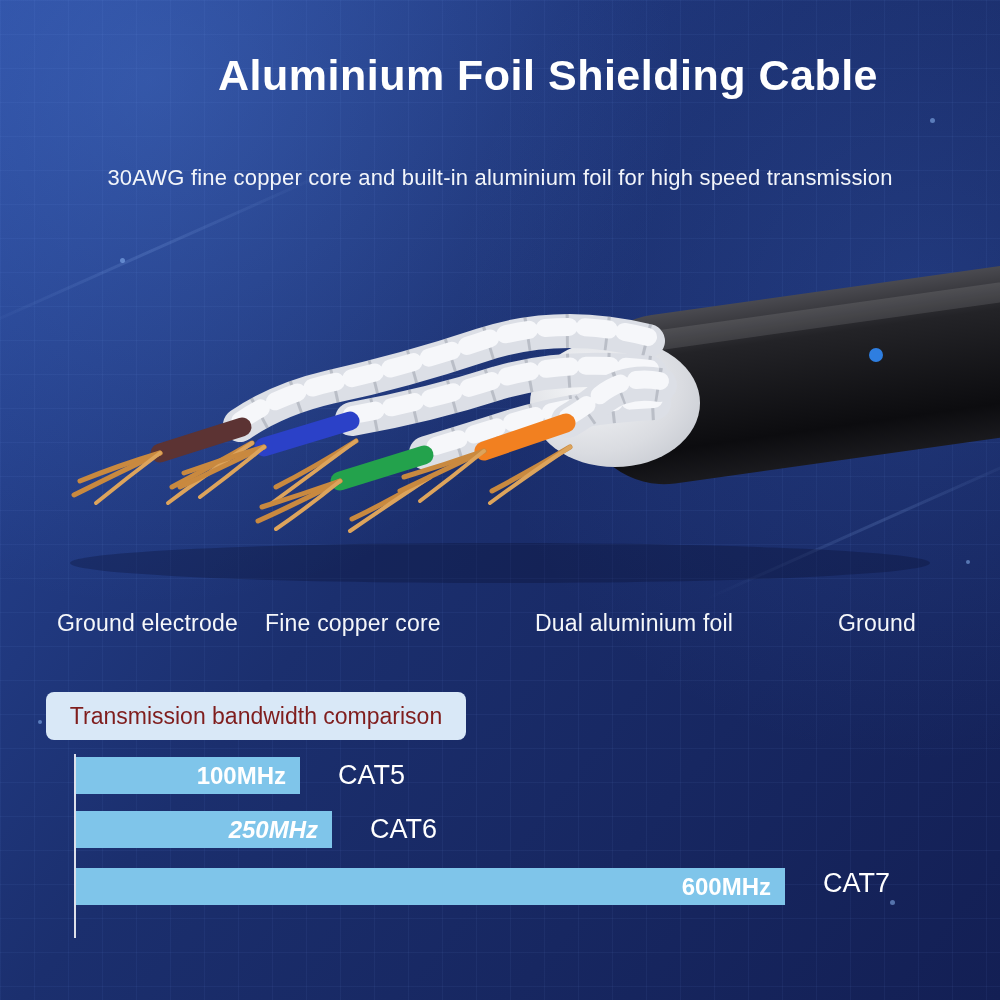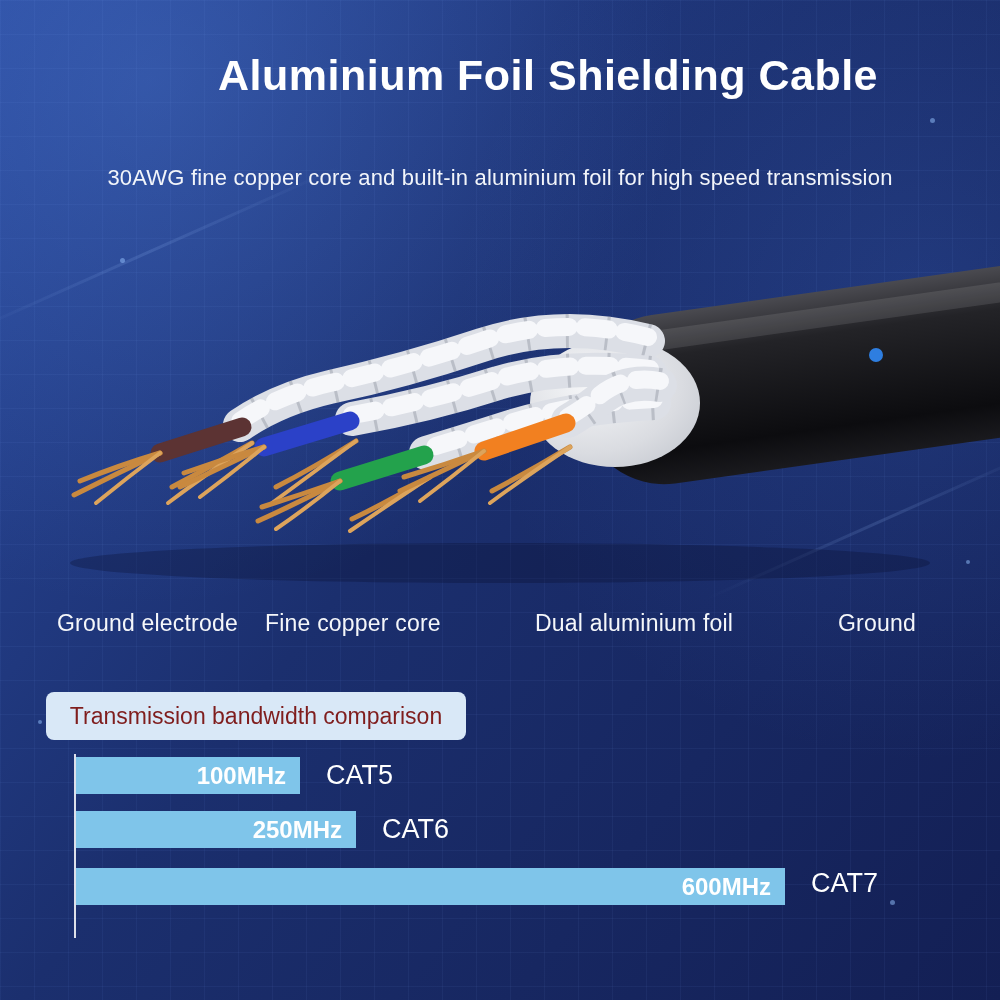"CAT5" .cat { margin-left: 26px -> 38px }
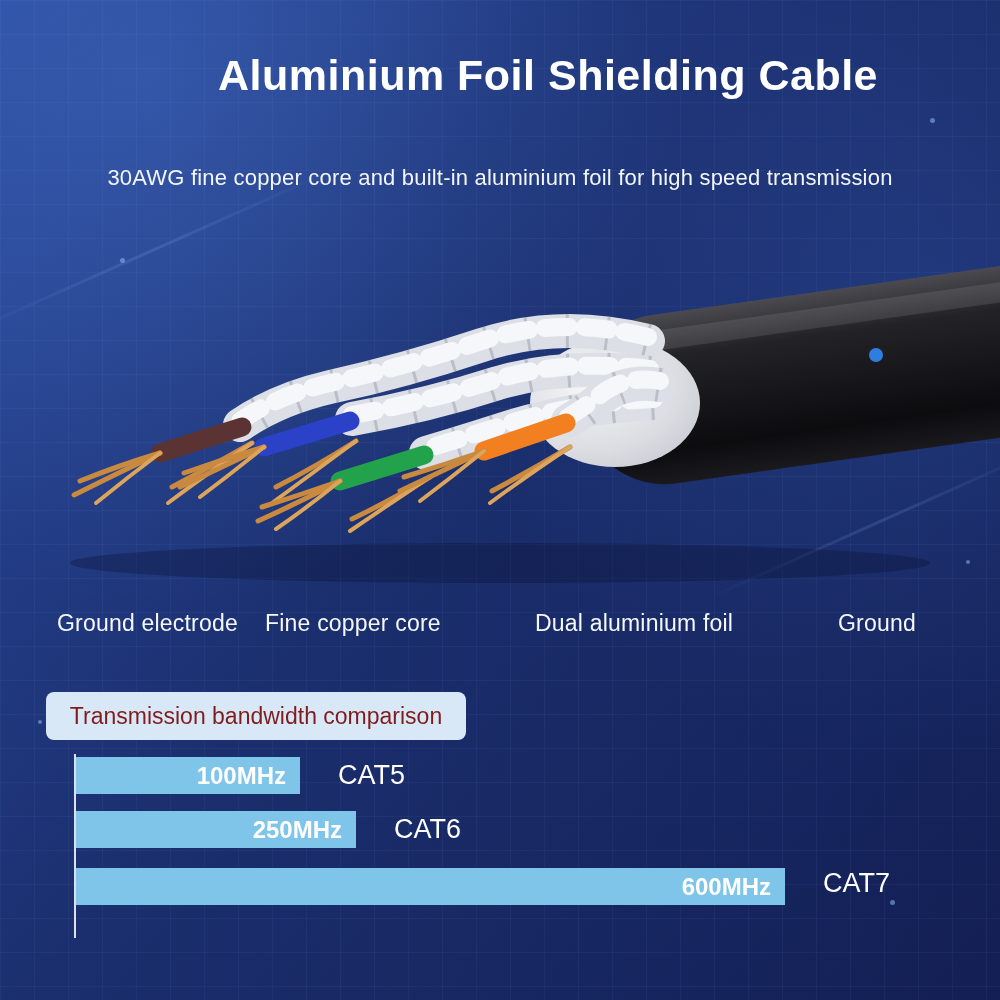"250MHz" div.bar { font-style: none -> italic; width: 280px -> 256px }
